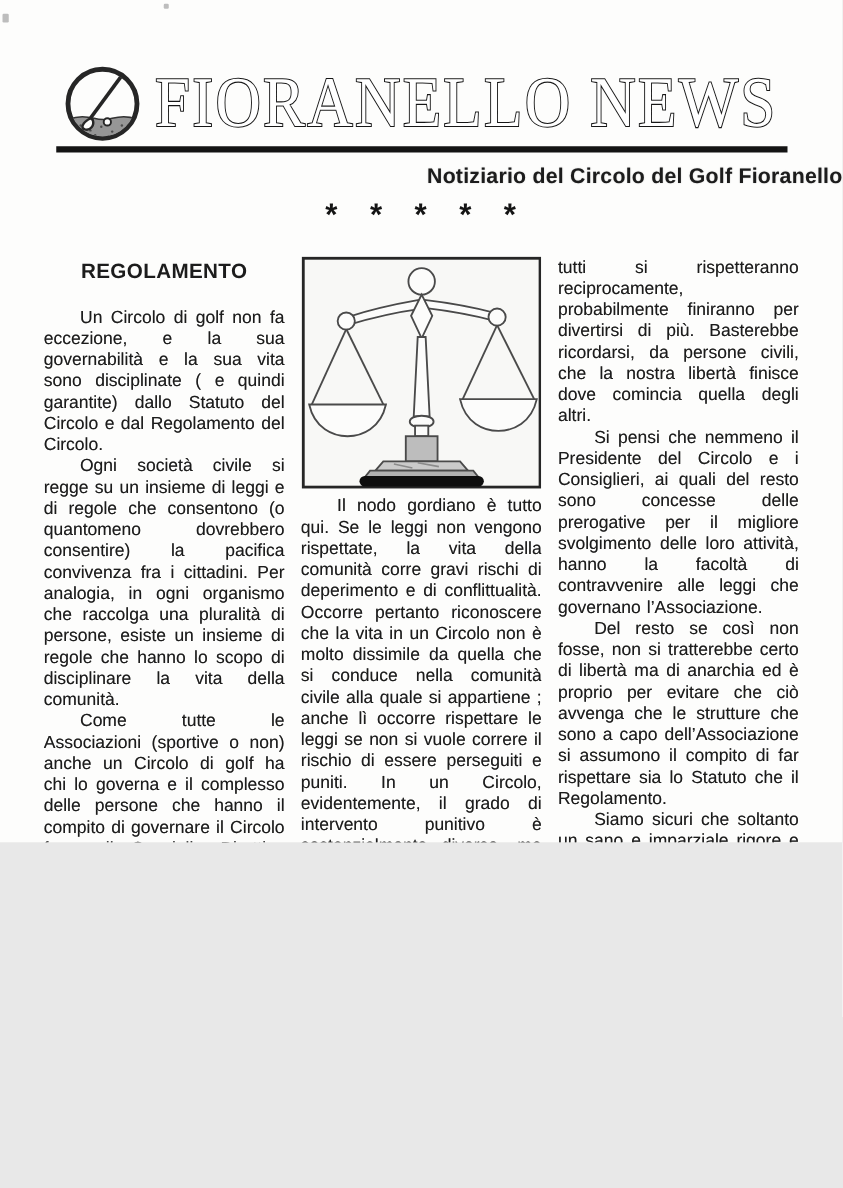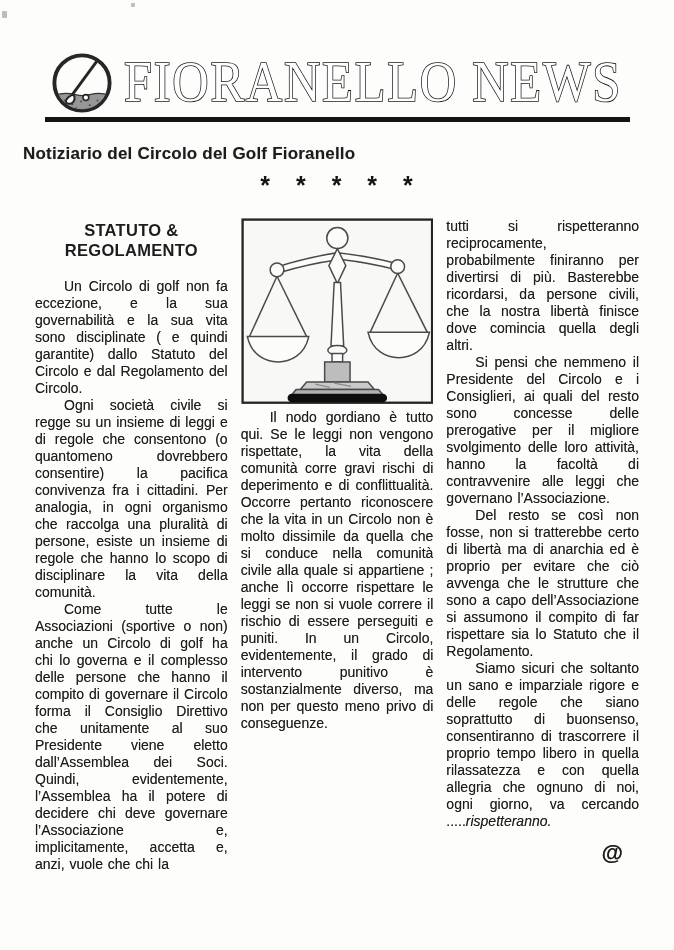"FIORANELLO NEWS" .page { height: 950px -> 674px }
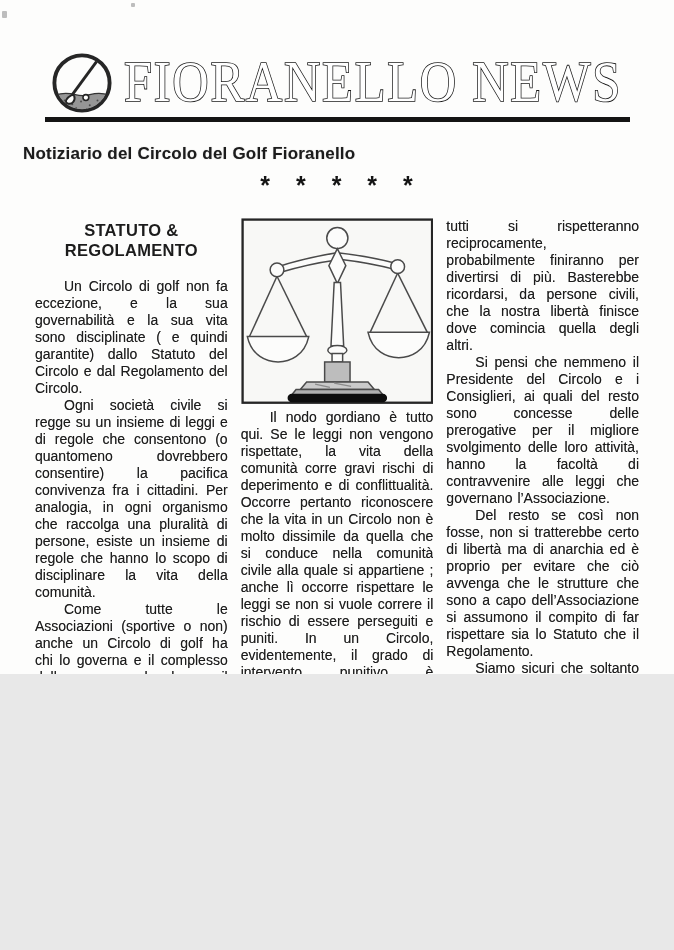"Notiziario del Circolo del Golf" .subtitle { margin-top: 21px -> 8px; text-align: left -> right }
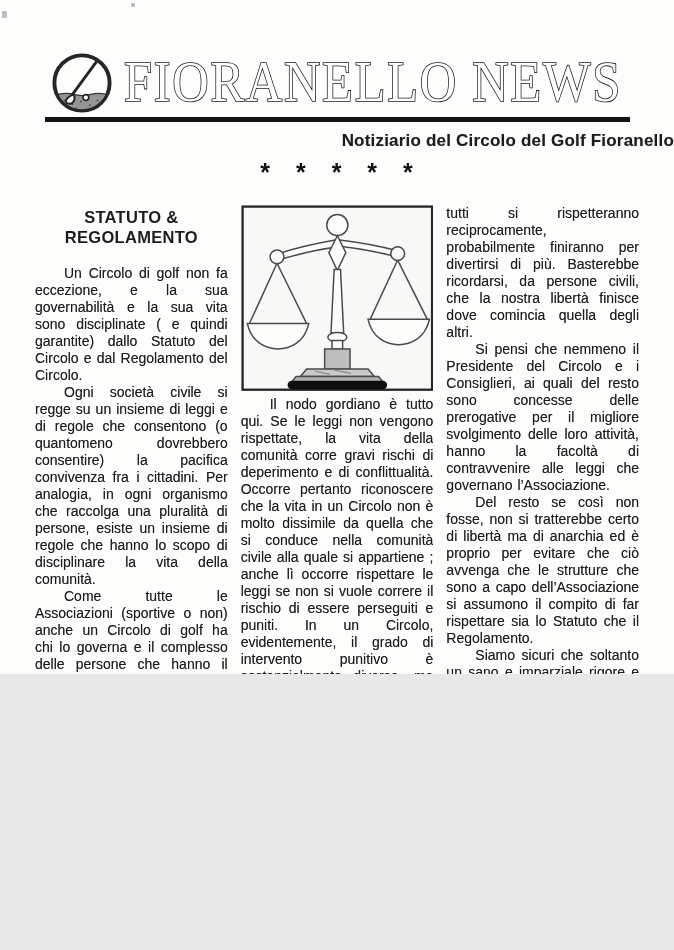"STATUTO &" span { html: <span>STATUTO &amp;</span> -> none }
